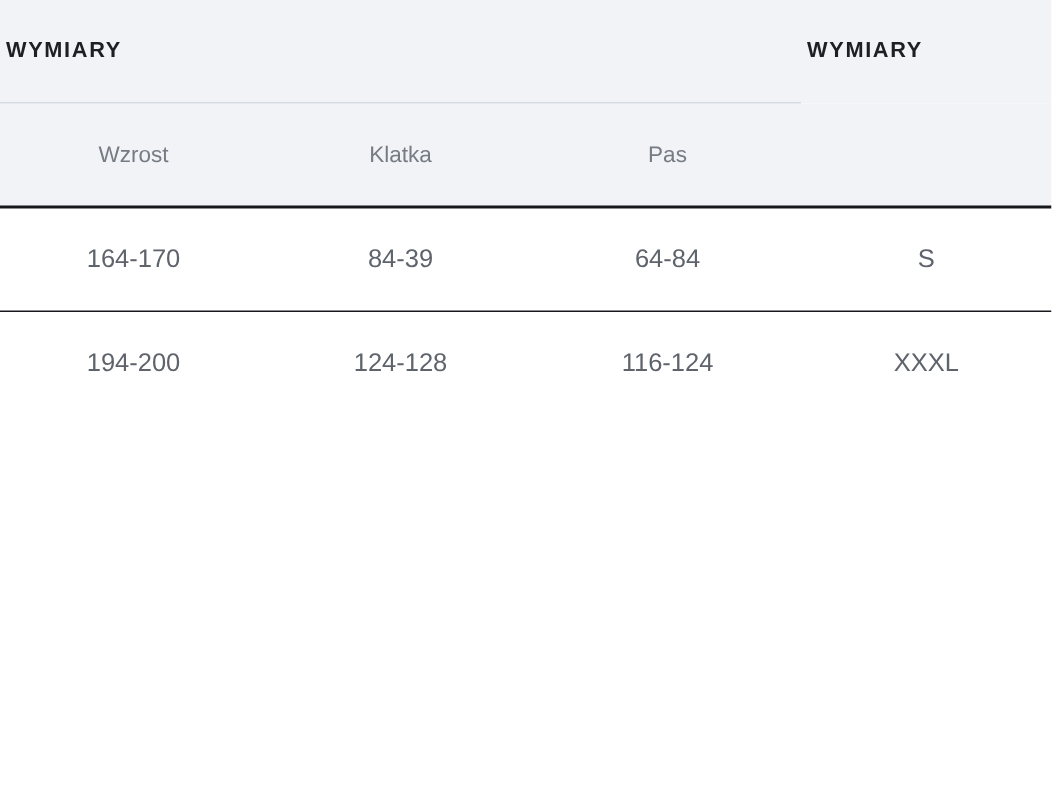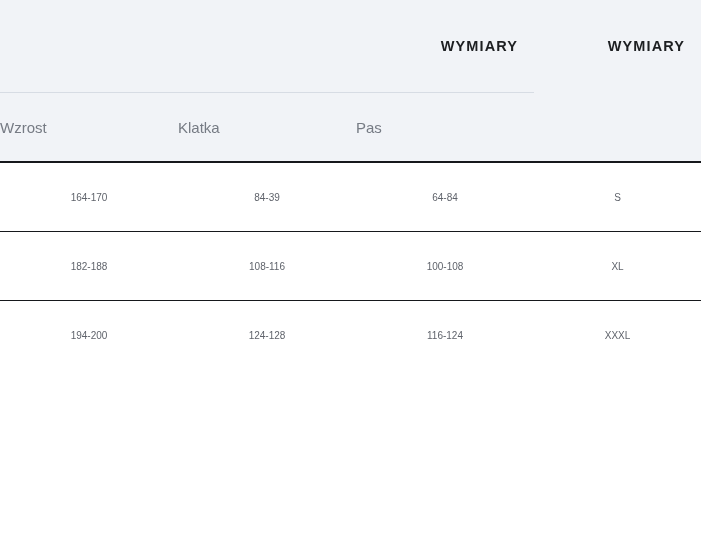"WYMIARY" .group-head td { padding: 16px -> 4px; text-align: right -> left }
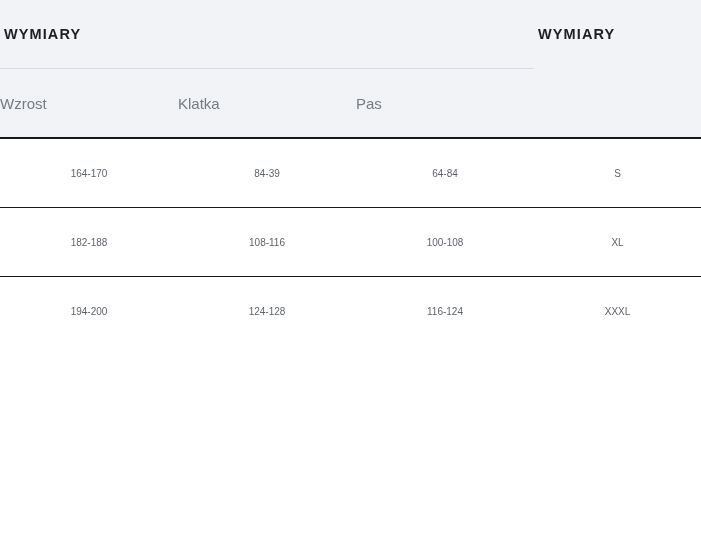"Wzrost" .sub-head td { text-align: none -> center }
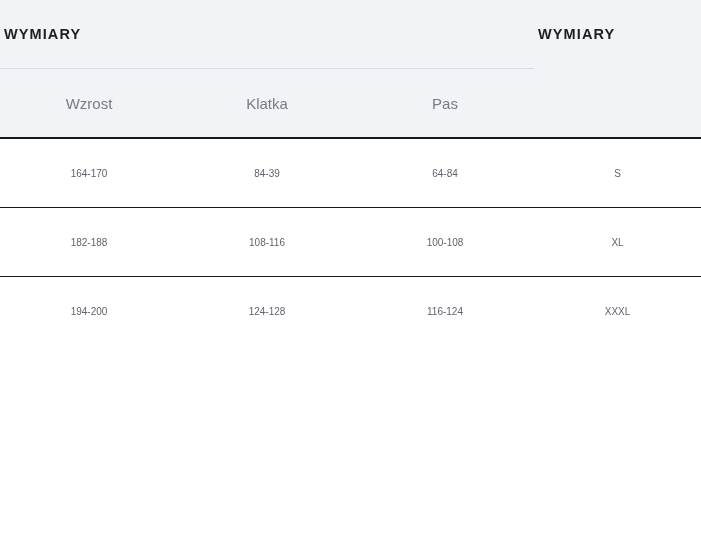"164-170" .size-table tbody tr td { font-size: 10px -> 17px }
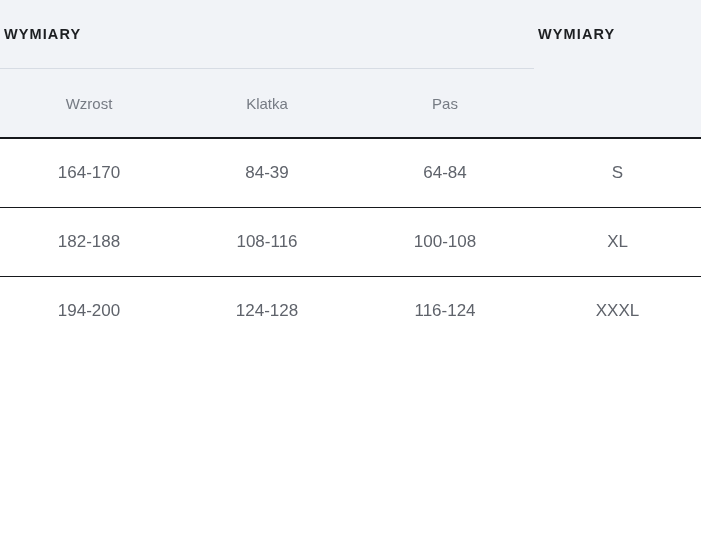"182-188" tr { html: <tr> <td>182-188</td> <td>108-116</td> <td>100-108</td> <td>XL</td> </tr> -> none }
